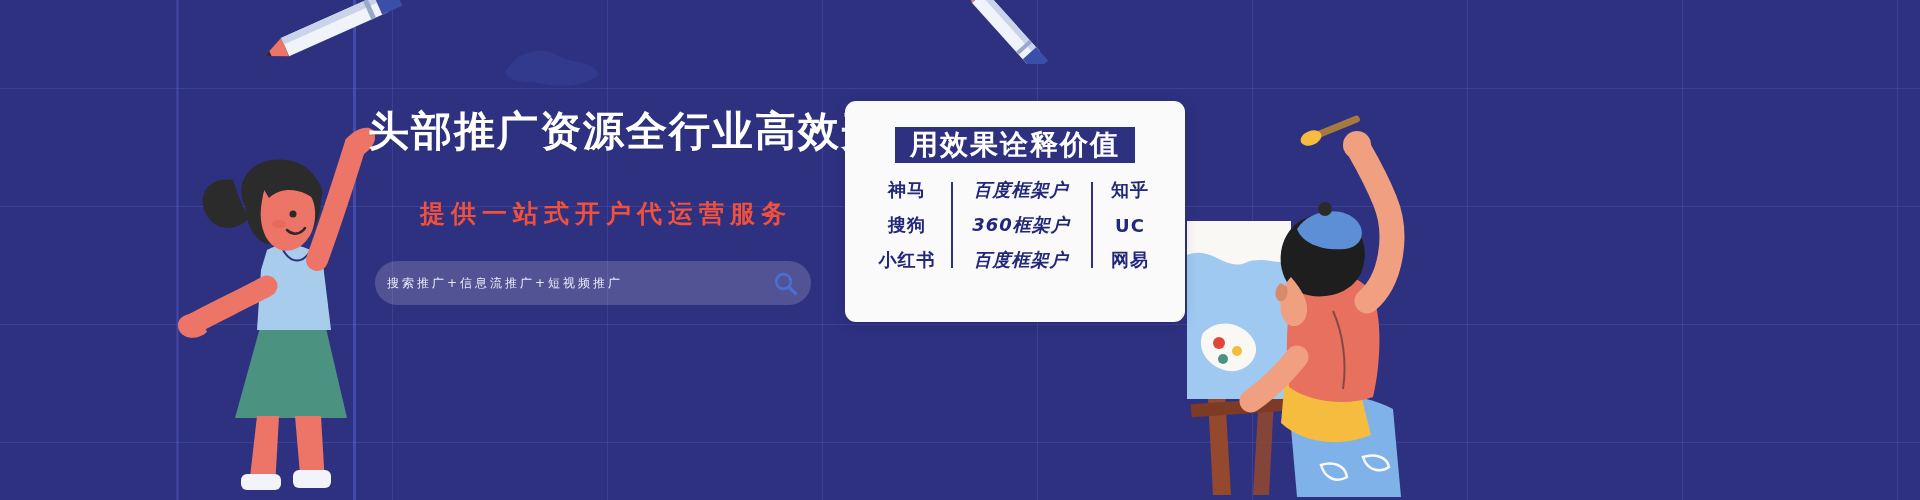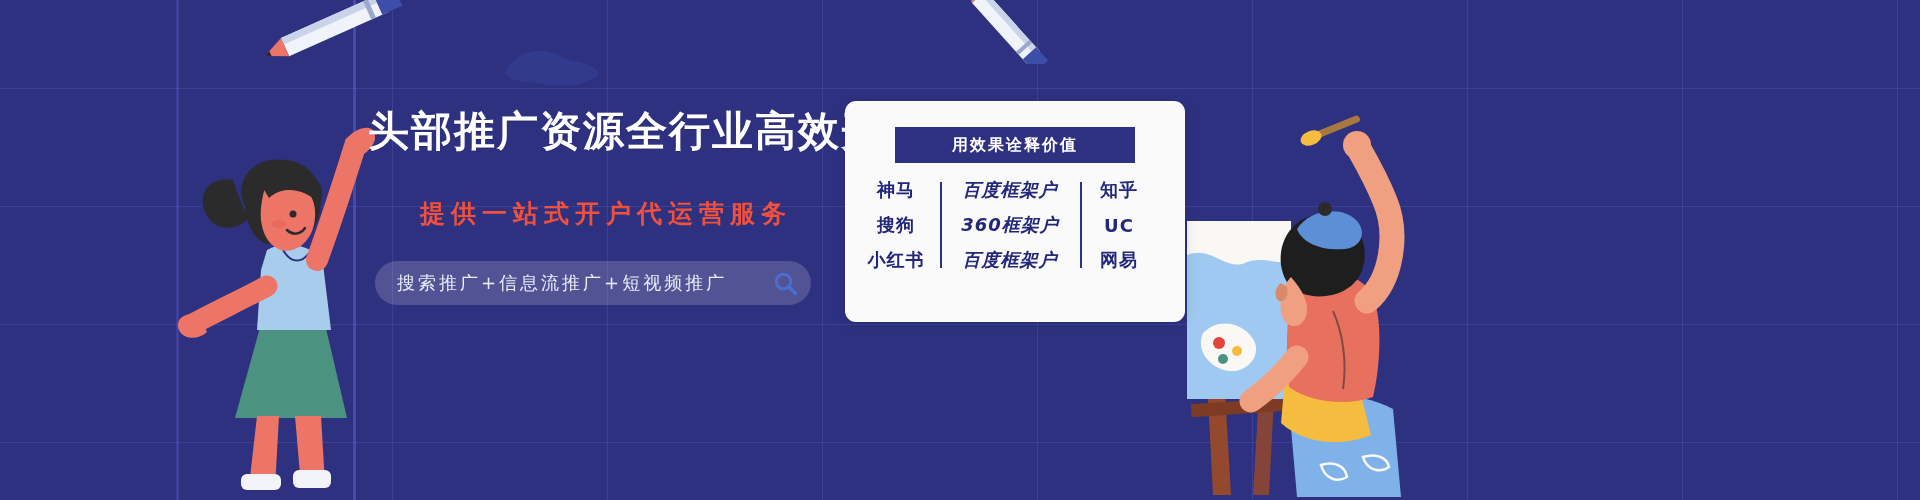"用效果诠释价值" .card-header span { font-size: 16px -> 28px }
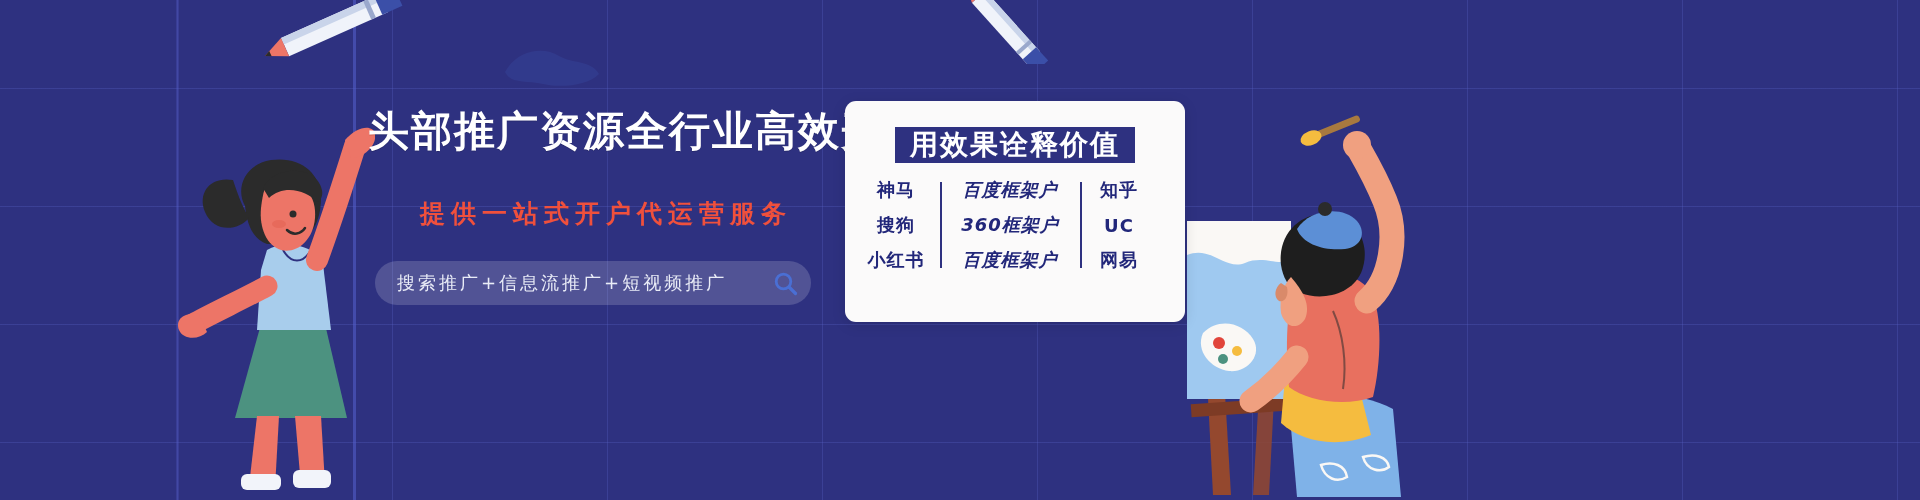"神马" .card-grid { padding: 0 7px -> 0 18px }
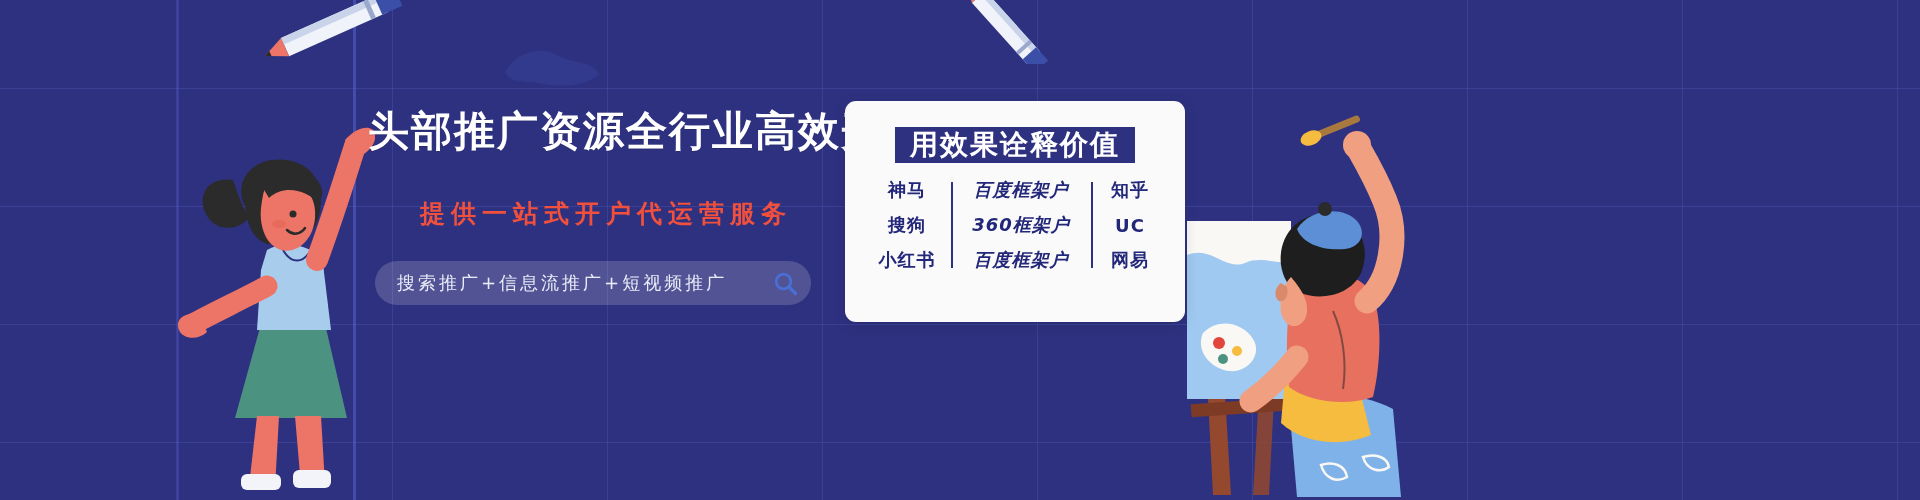"搜索推广+信息流推广+短视频推广" .searchbar .stext { font-size: 18px -> 12px; padding-left: 22px -> 12px }
